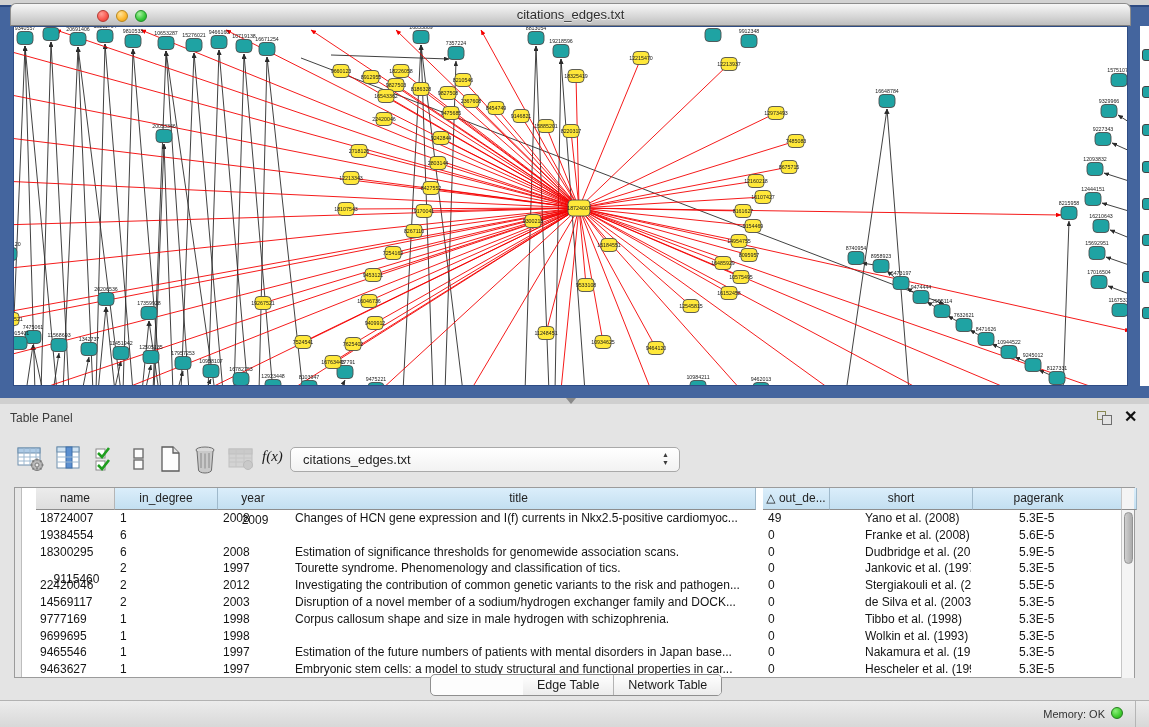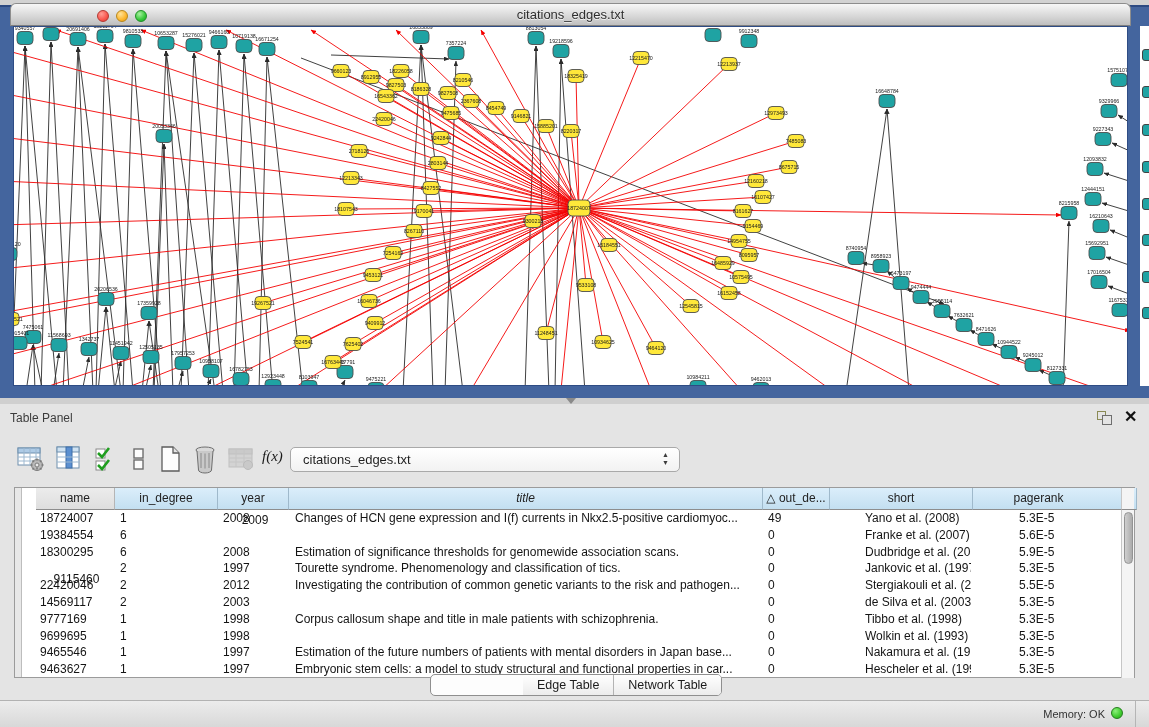"title" div.hcell { font-style: italic -> none; left: 267px -> 260px }
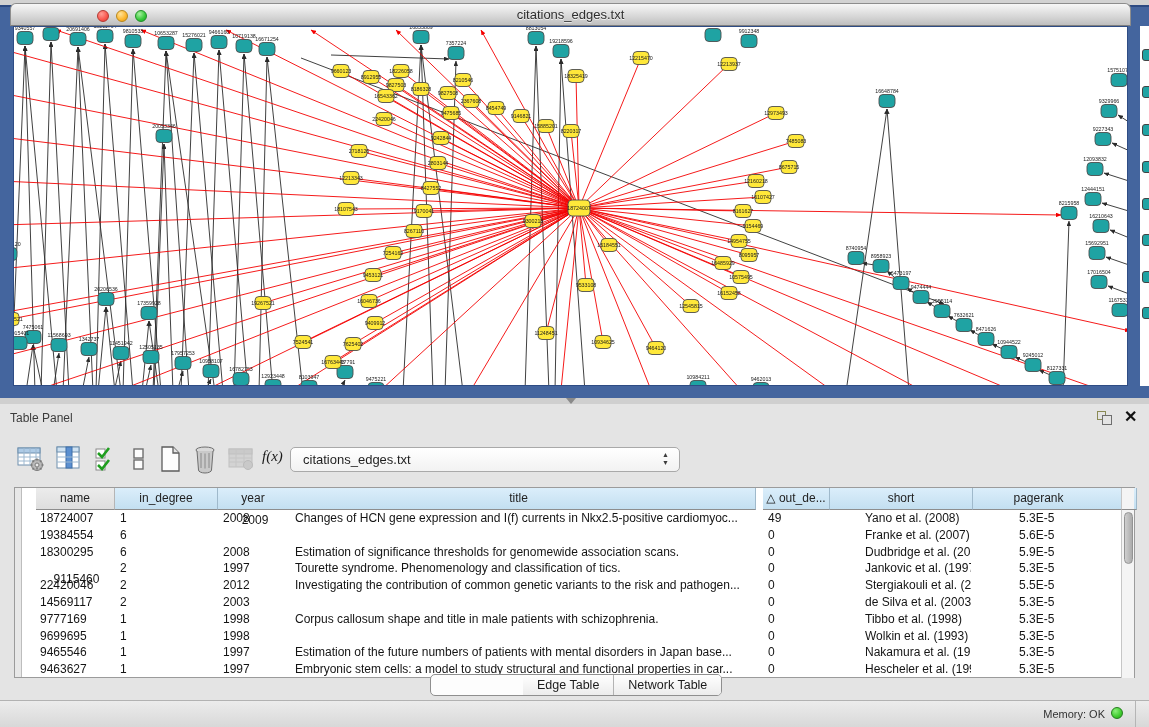"Franke et al. (2007)" div.tcell { text: 2007 -> 2008 }
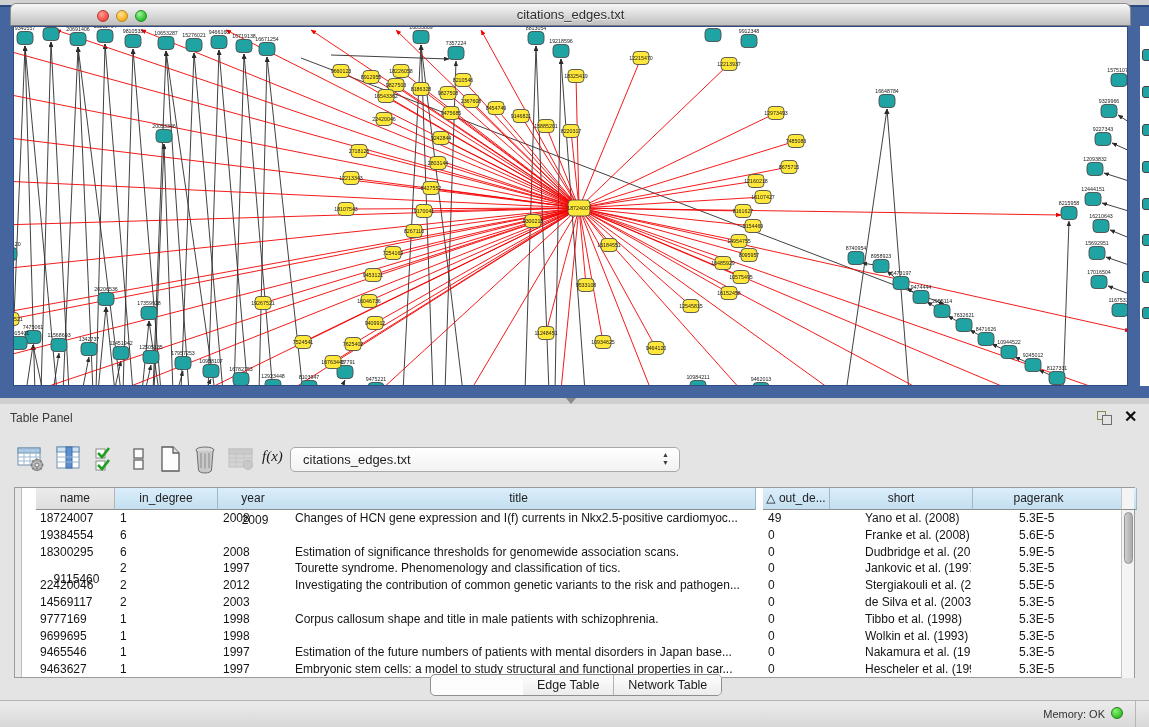"Disruption of a novel member" div.tcell { html: none -> <div>Disruption of a novel member of a sodium/hydrogen exchanger family and DOCK...</div> }
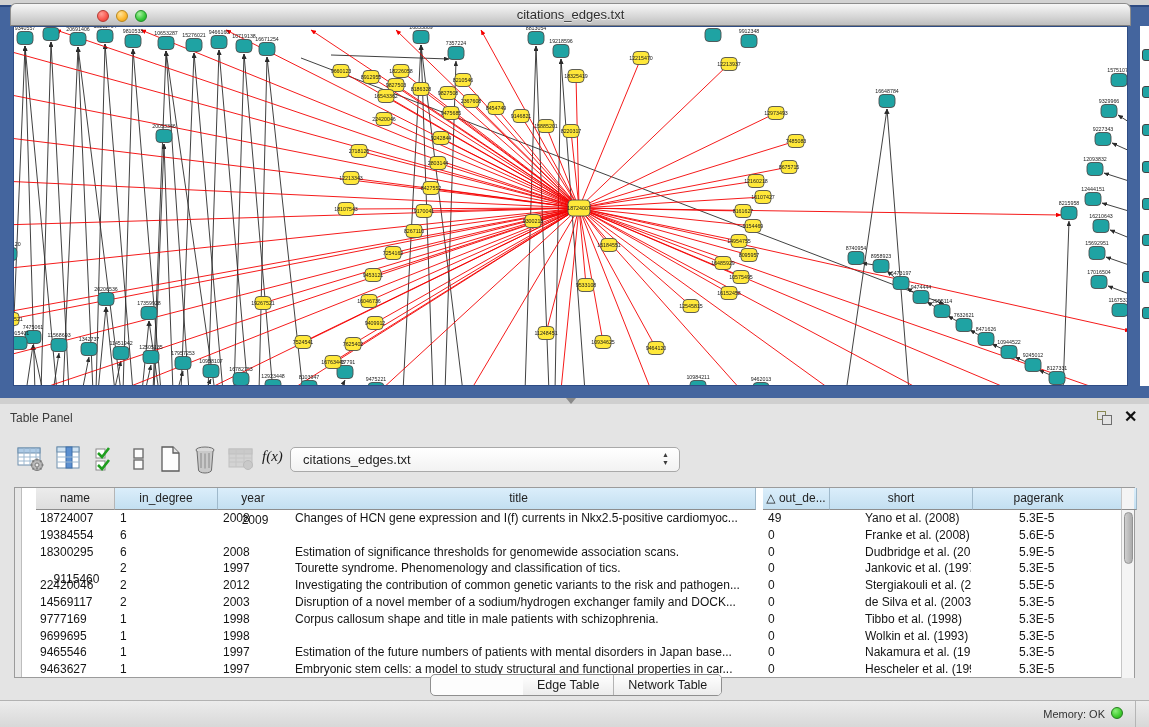"Corpus callosum shape and title" div.tcell { text: title in male patients -> size in male hydrogen }
